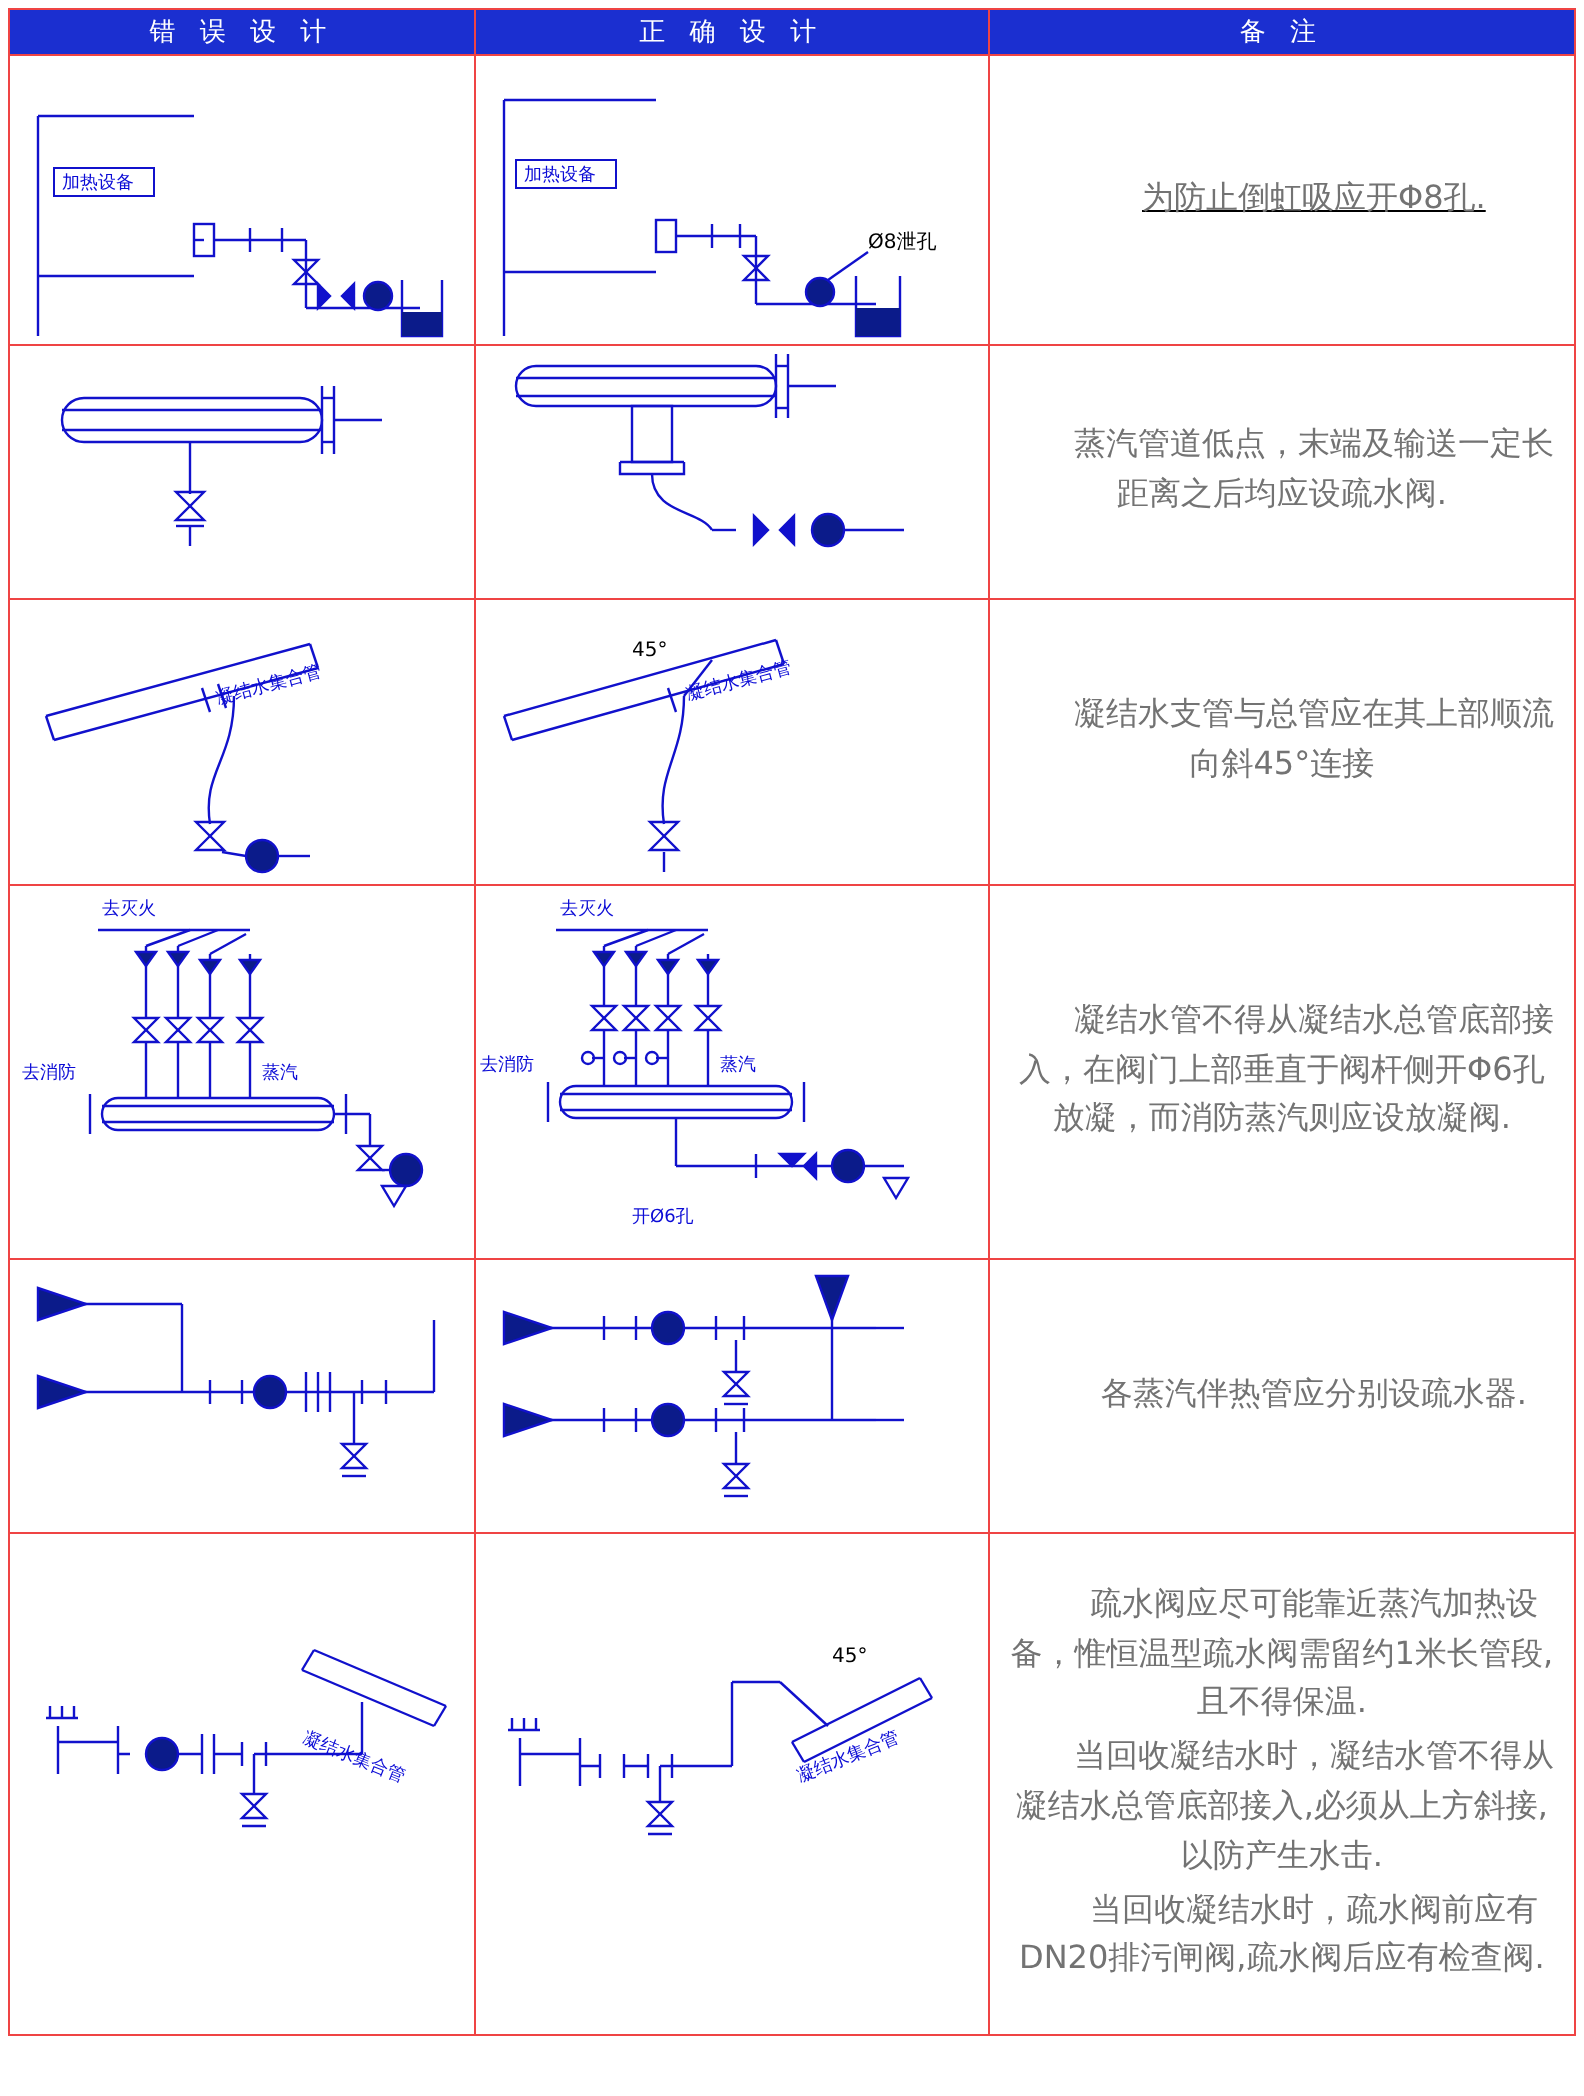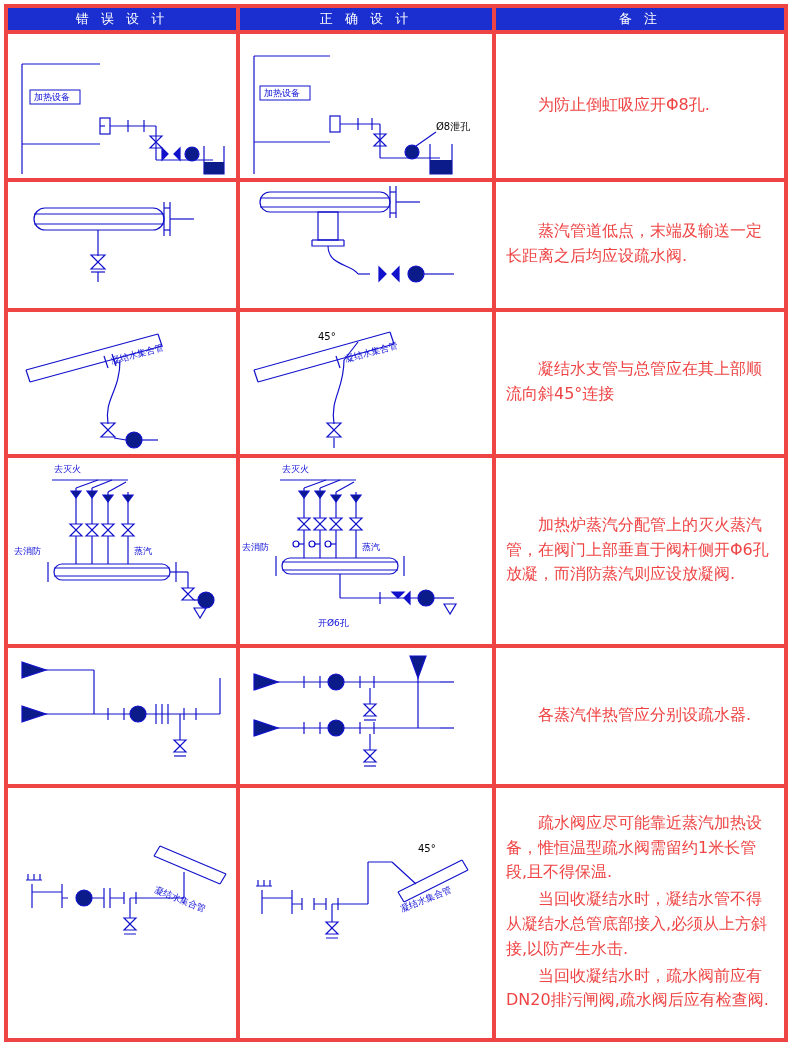"错 误 设 计" table.grid td,table.grid th { border: 4px solid #ef4444 -> 1px solid #ef4444 }
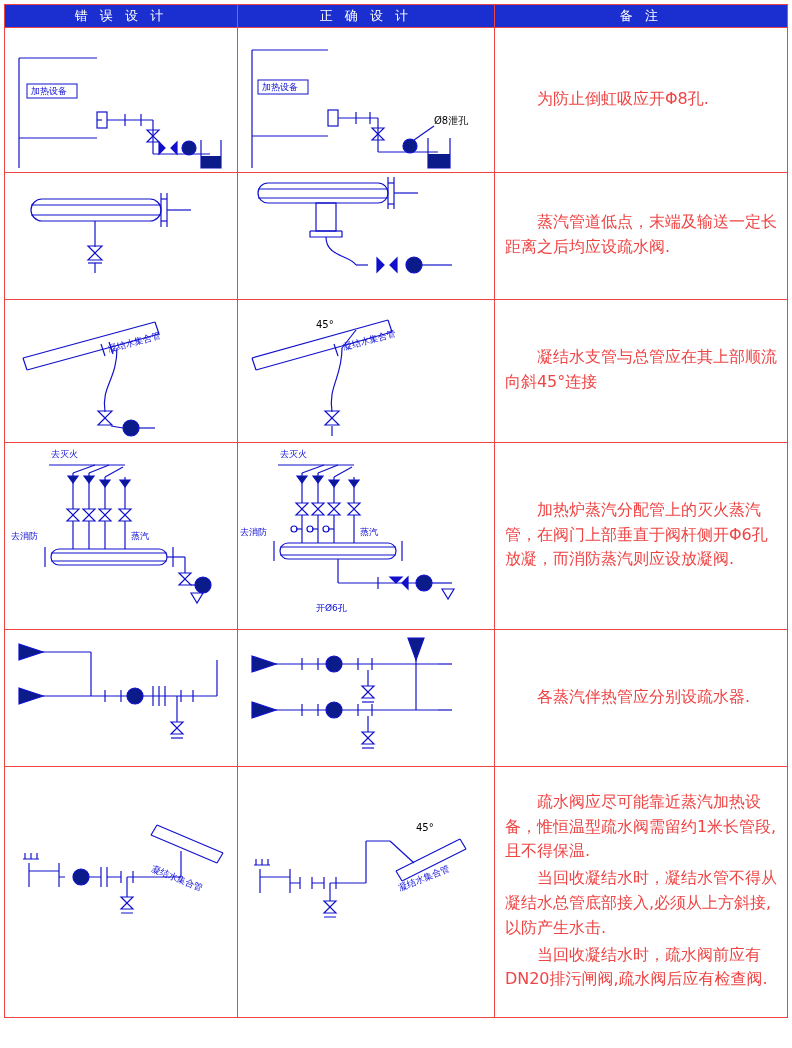"加热设备" .r1 .cell { text-decoration: none -> underline }
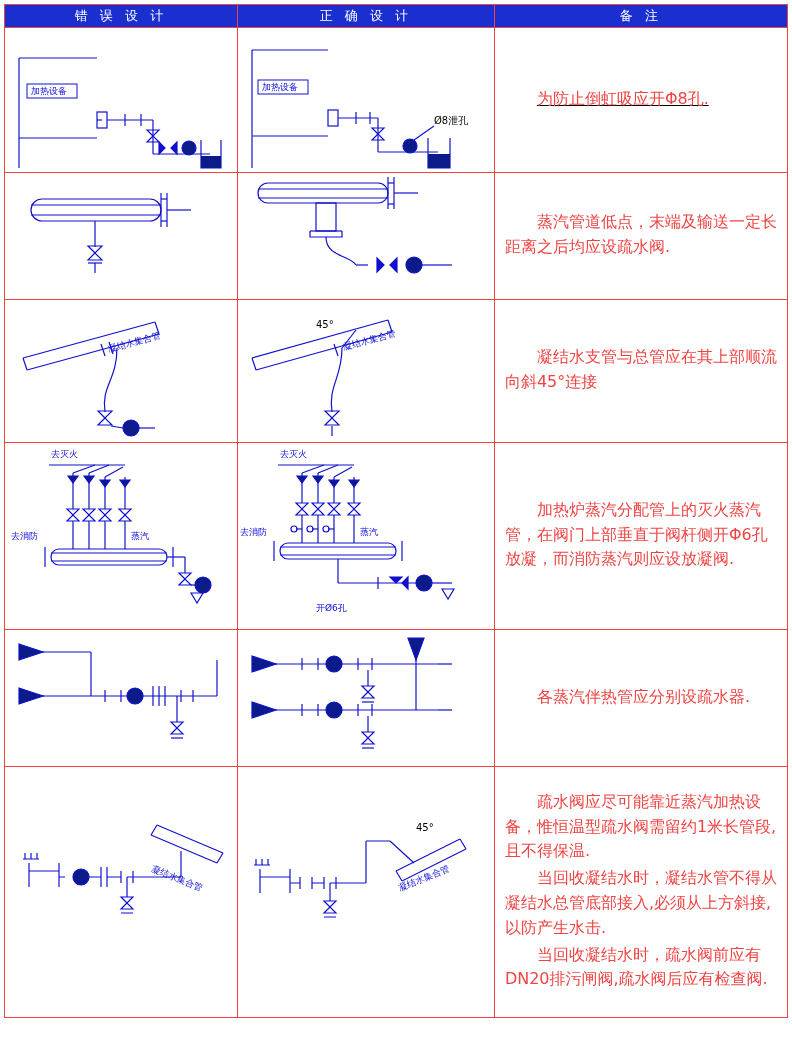"为防止倒虹吸应开Φ8孔." .note { color: #ef4444 -> #737373; text-align: left -> center }
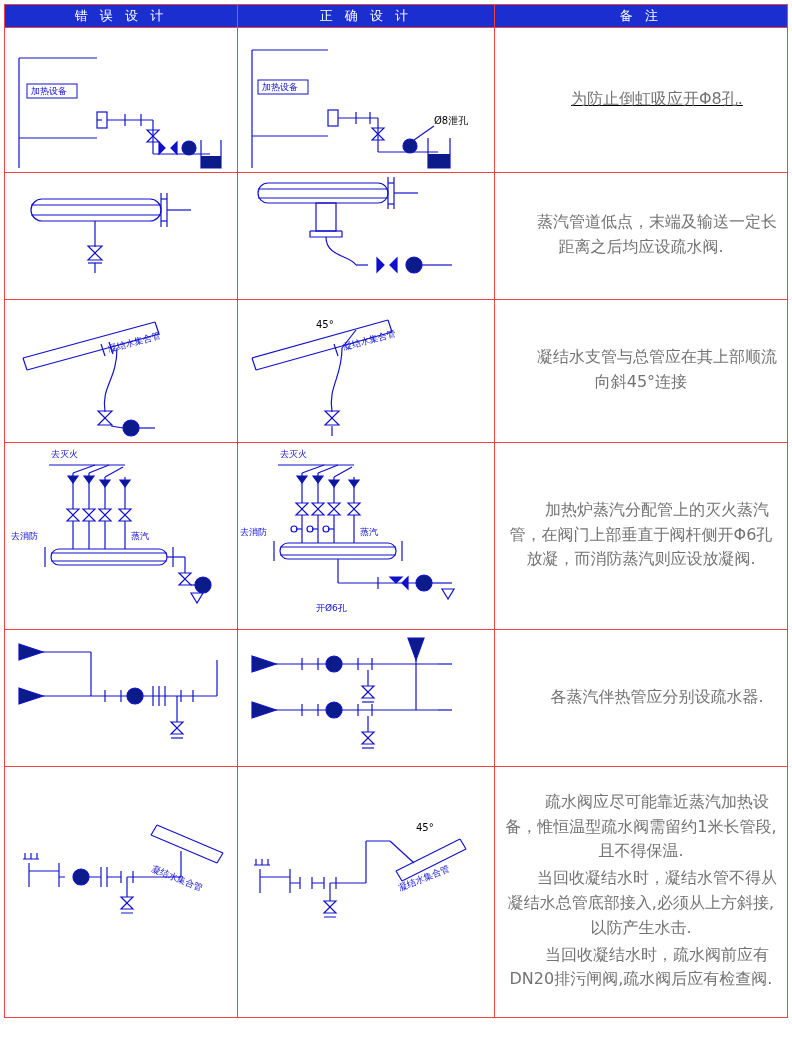"加热炉蒸汽分配管上的灭火蒸汽管，在阀门上部垂直于阀杆侧开Φ6孔放凝，而消防蒸汽则" p { text: 加热炉蒸汽分配管上的灭火蒸汽管 -> 凝结水管不得从凝结水总管底部接入 }
